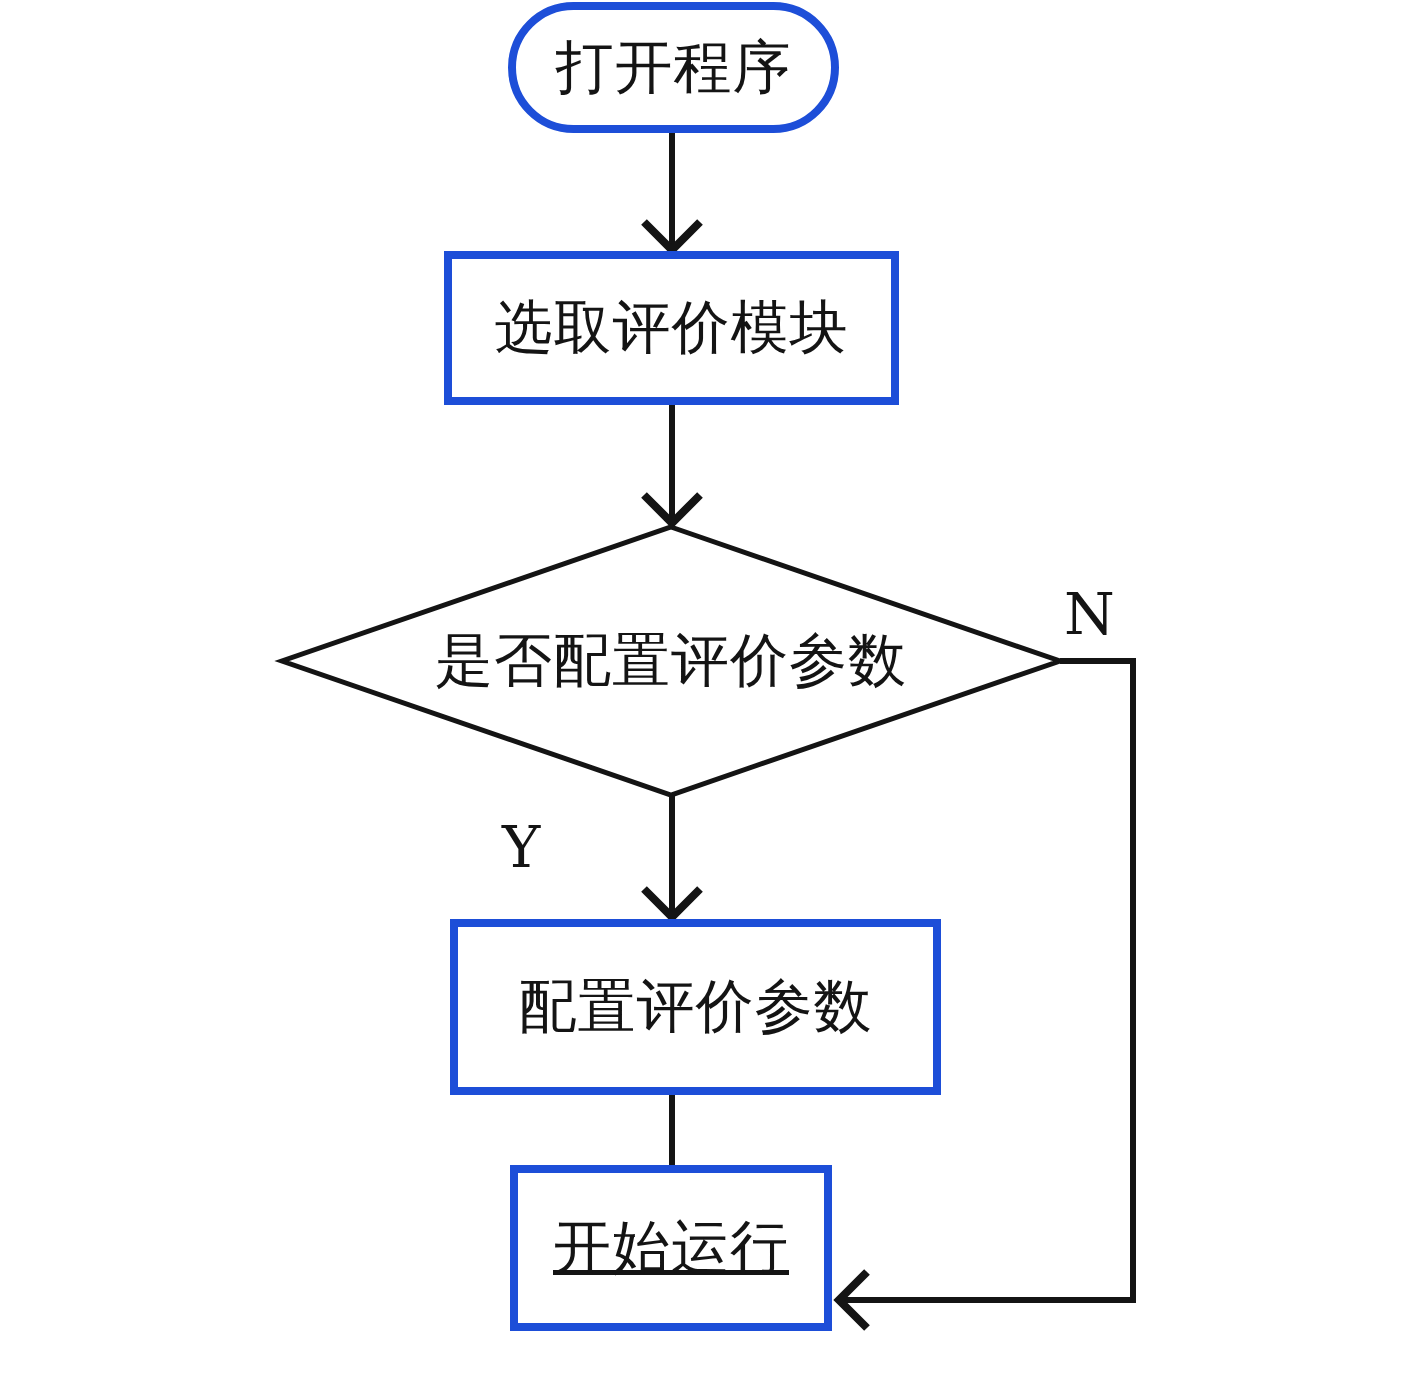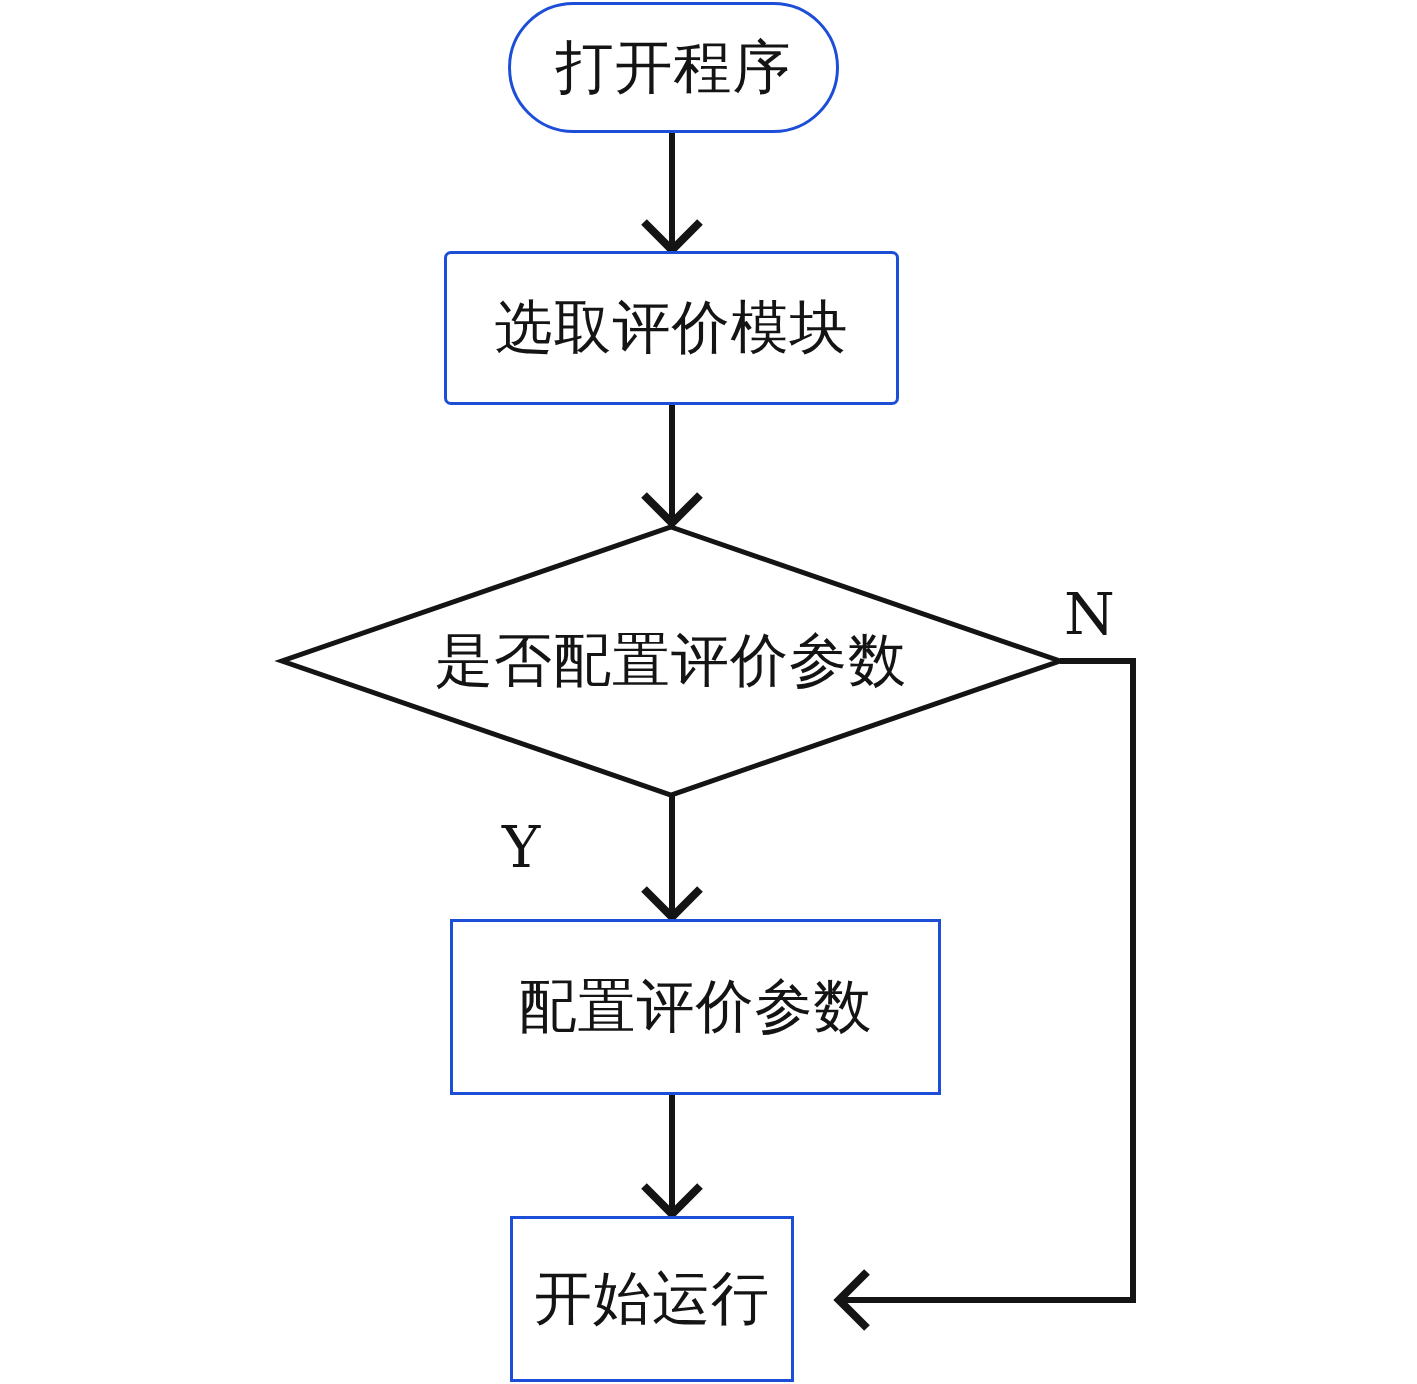"打开程序" .node { border: 3px solid #1d4ed8 -> 8px solid #1d4ed8 }
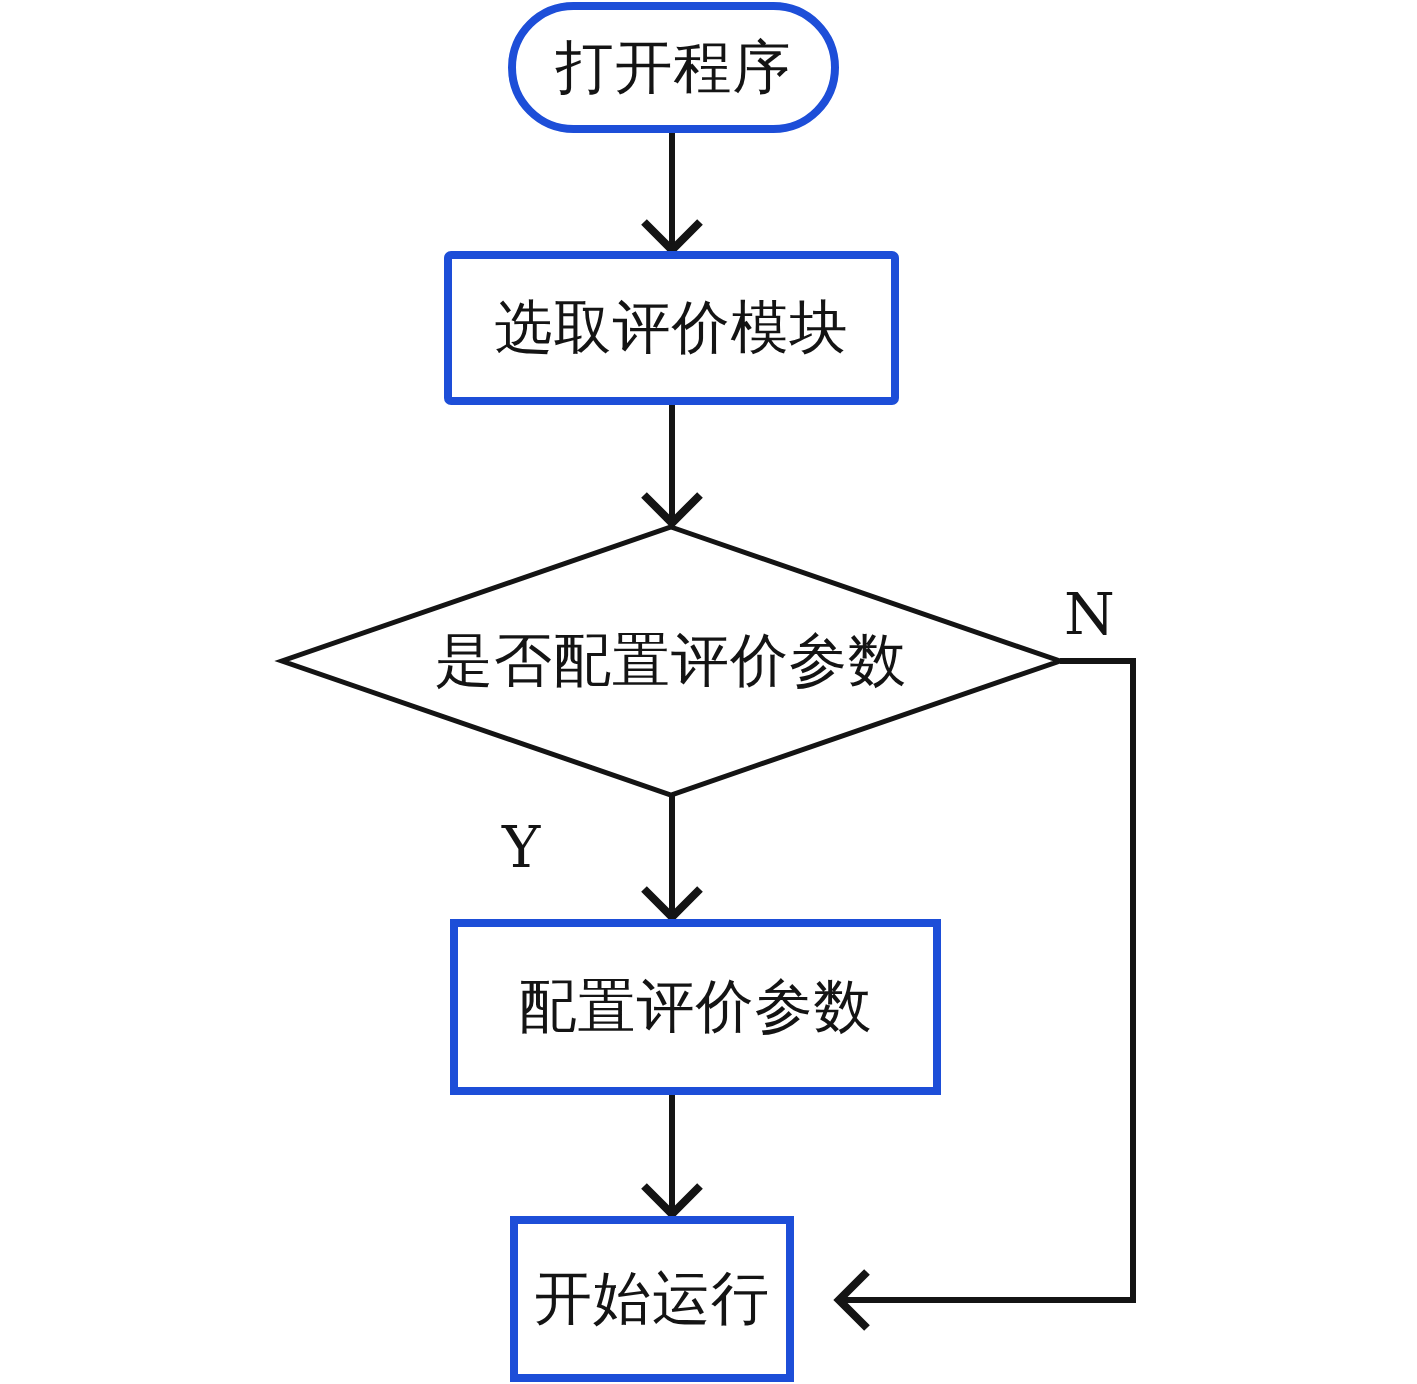"选取评价模块" div.node { border-radius: 7px -> none }
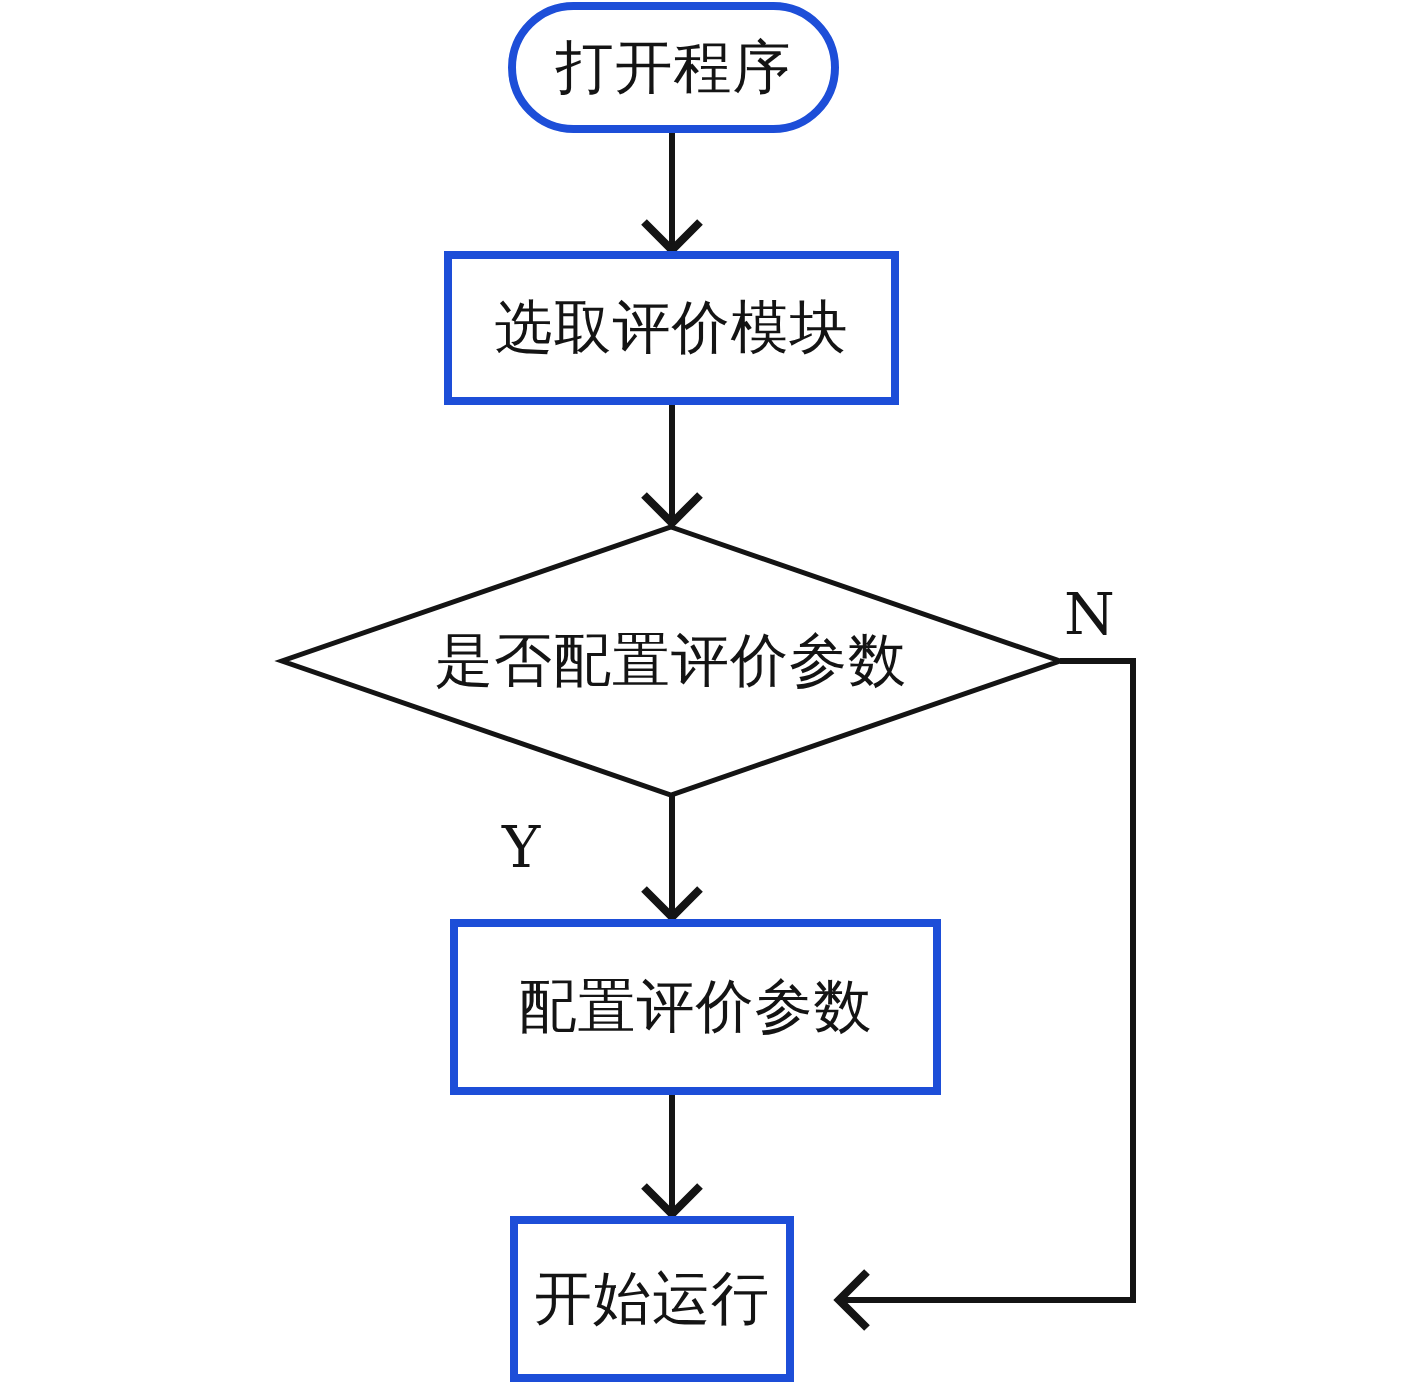"开始运行" div.node { text-decoration: none -> underline; top: 1216px -> 1165px; width: 284px -> 322px }
